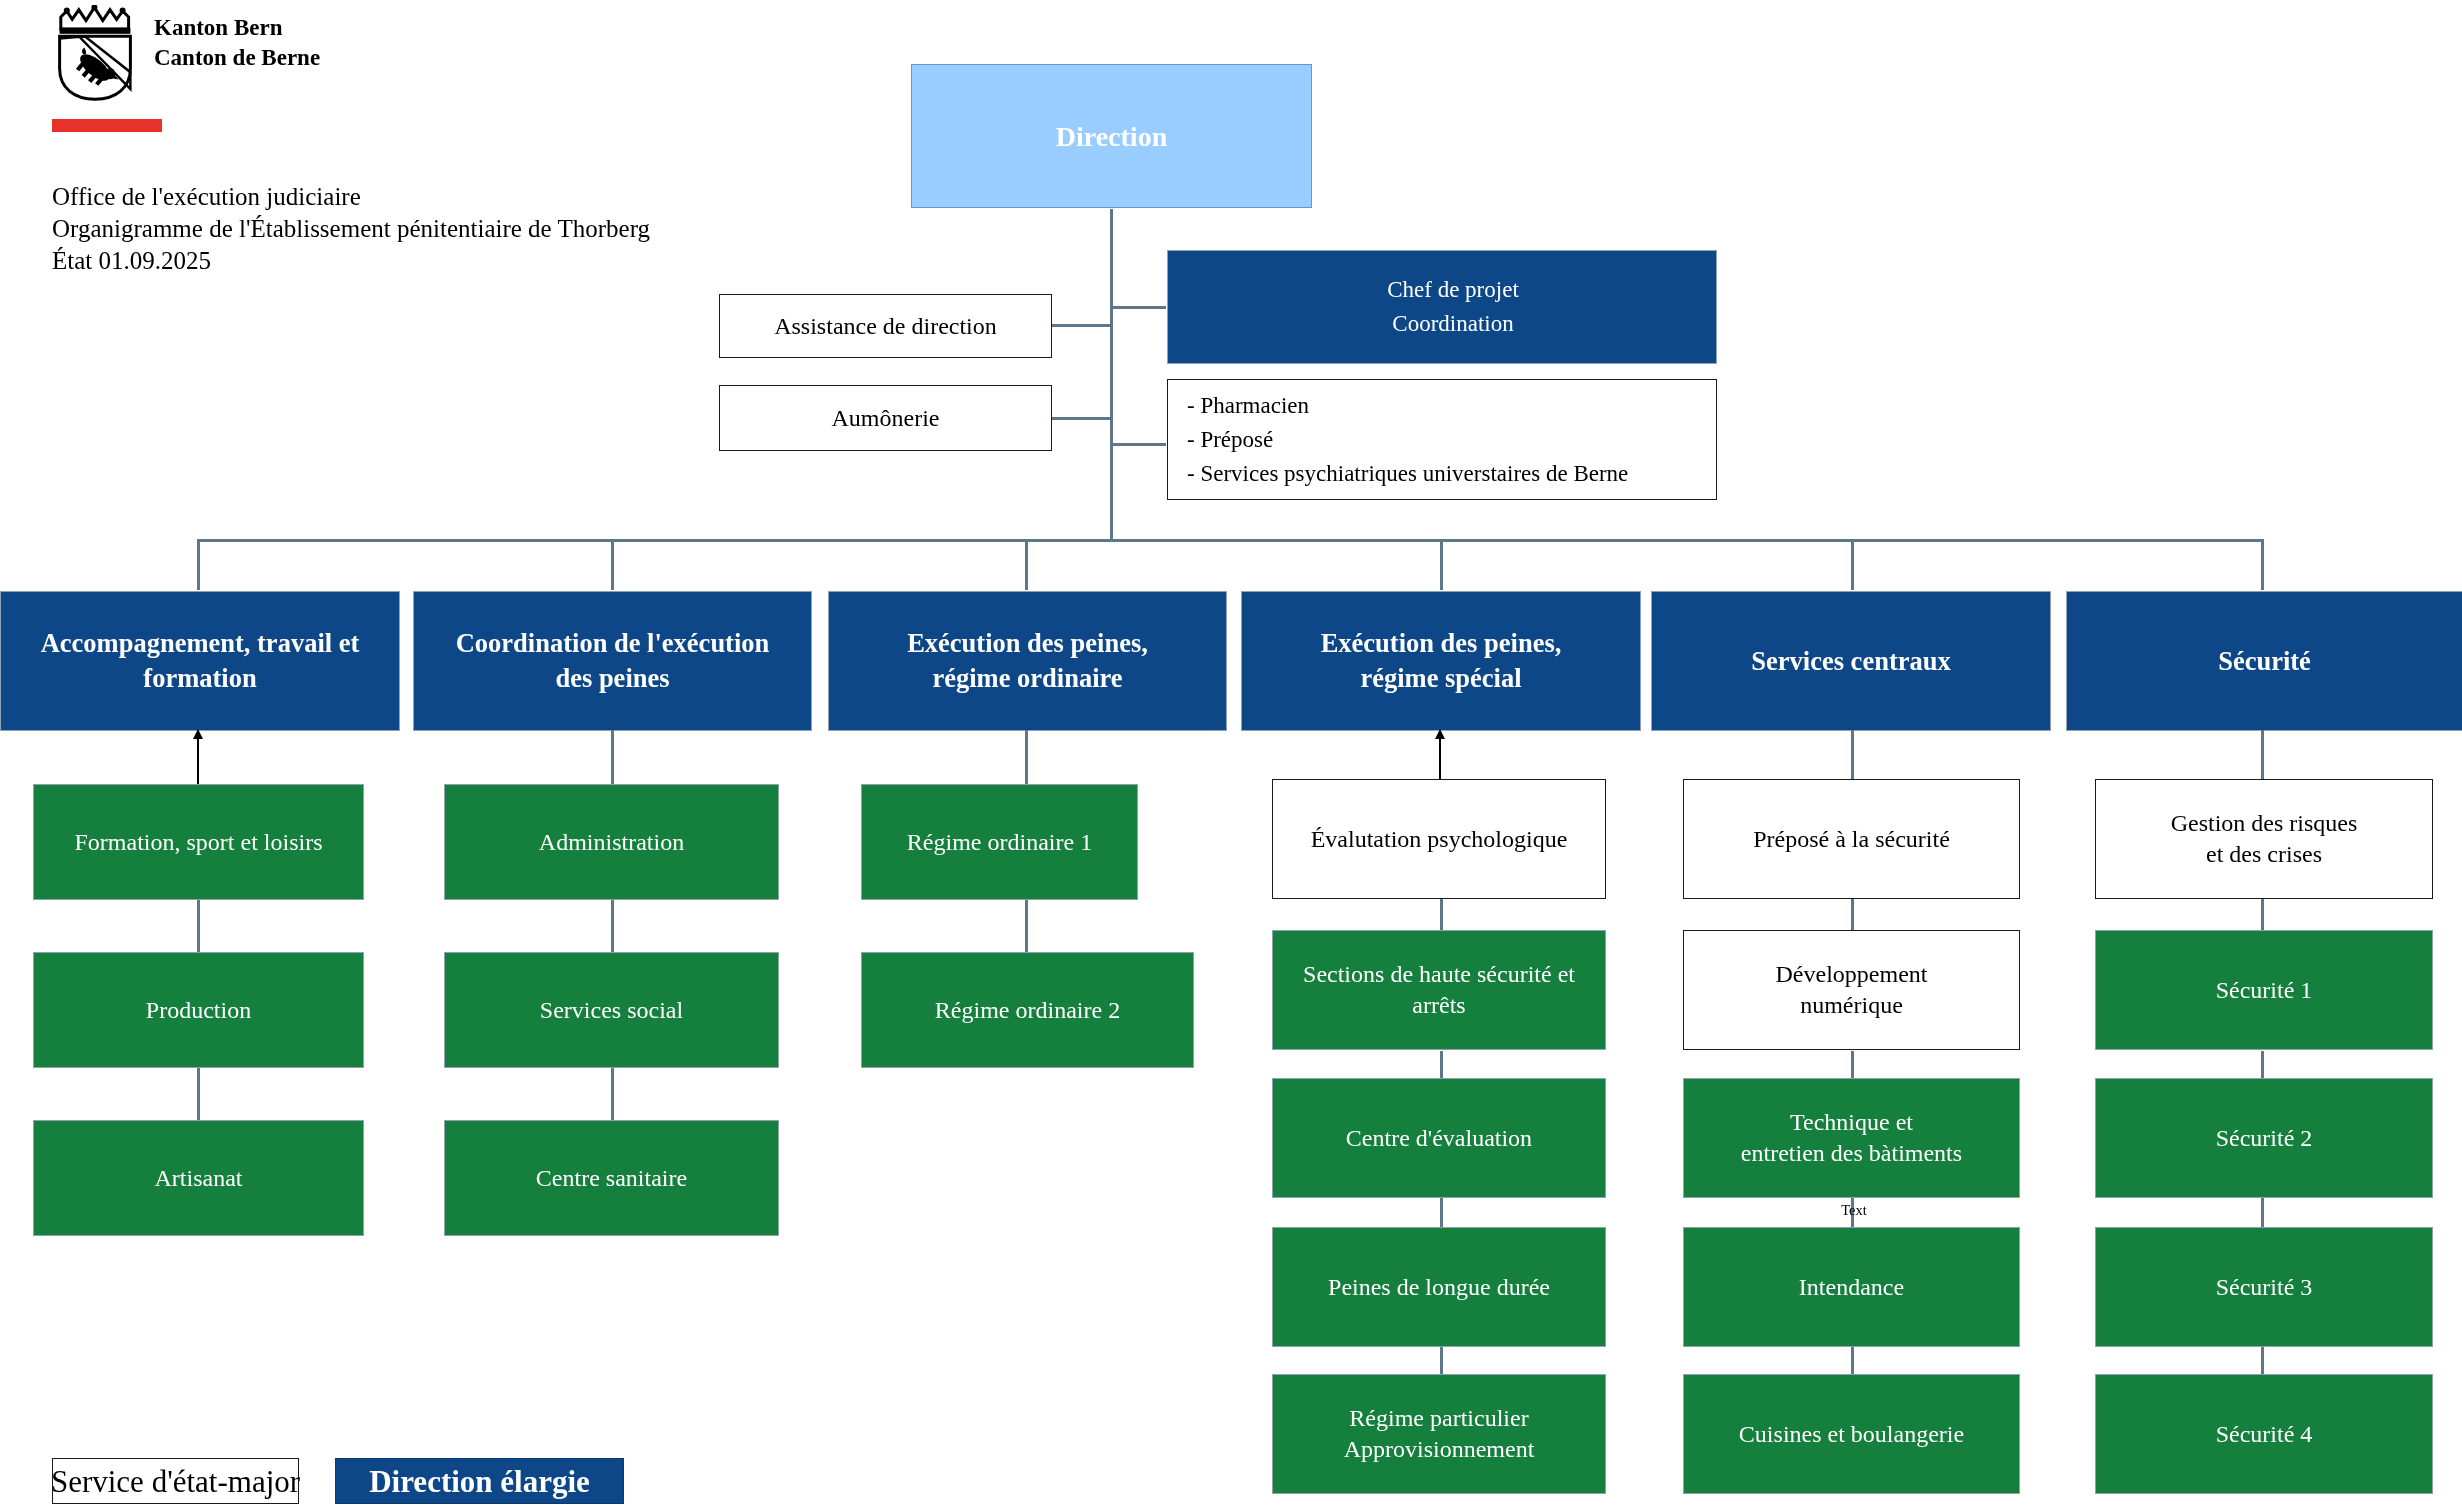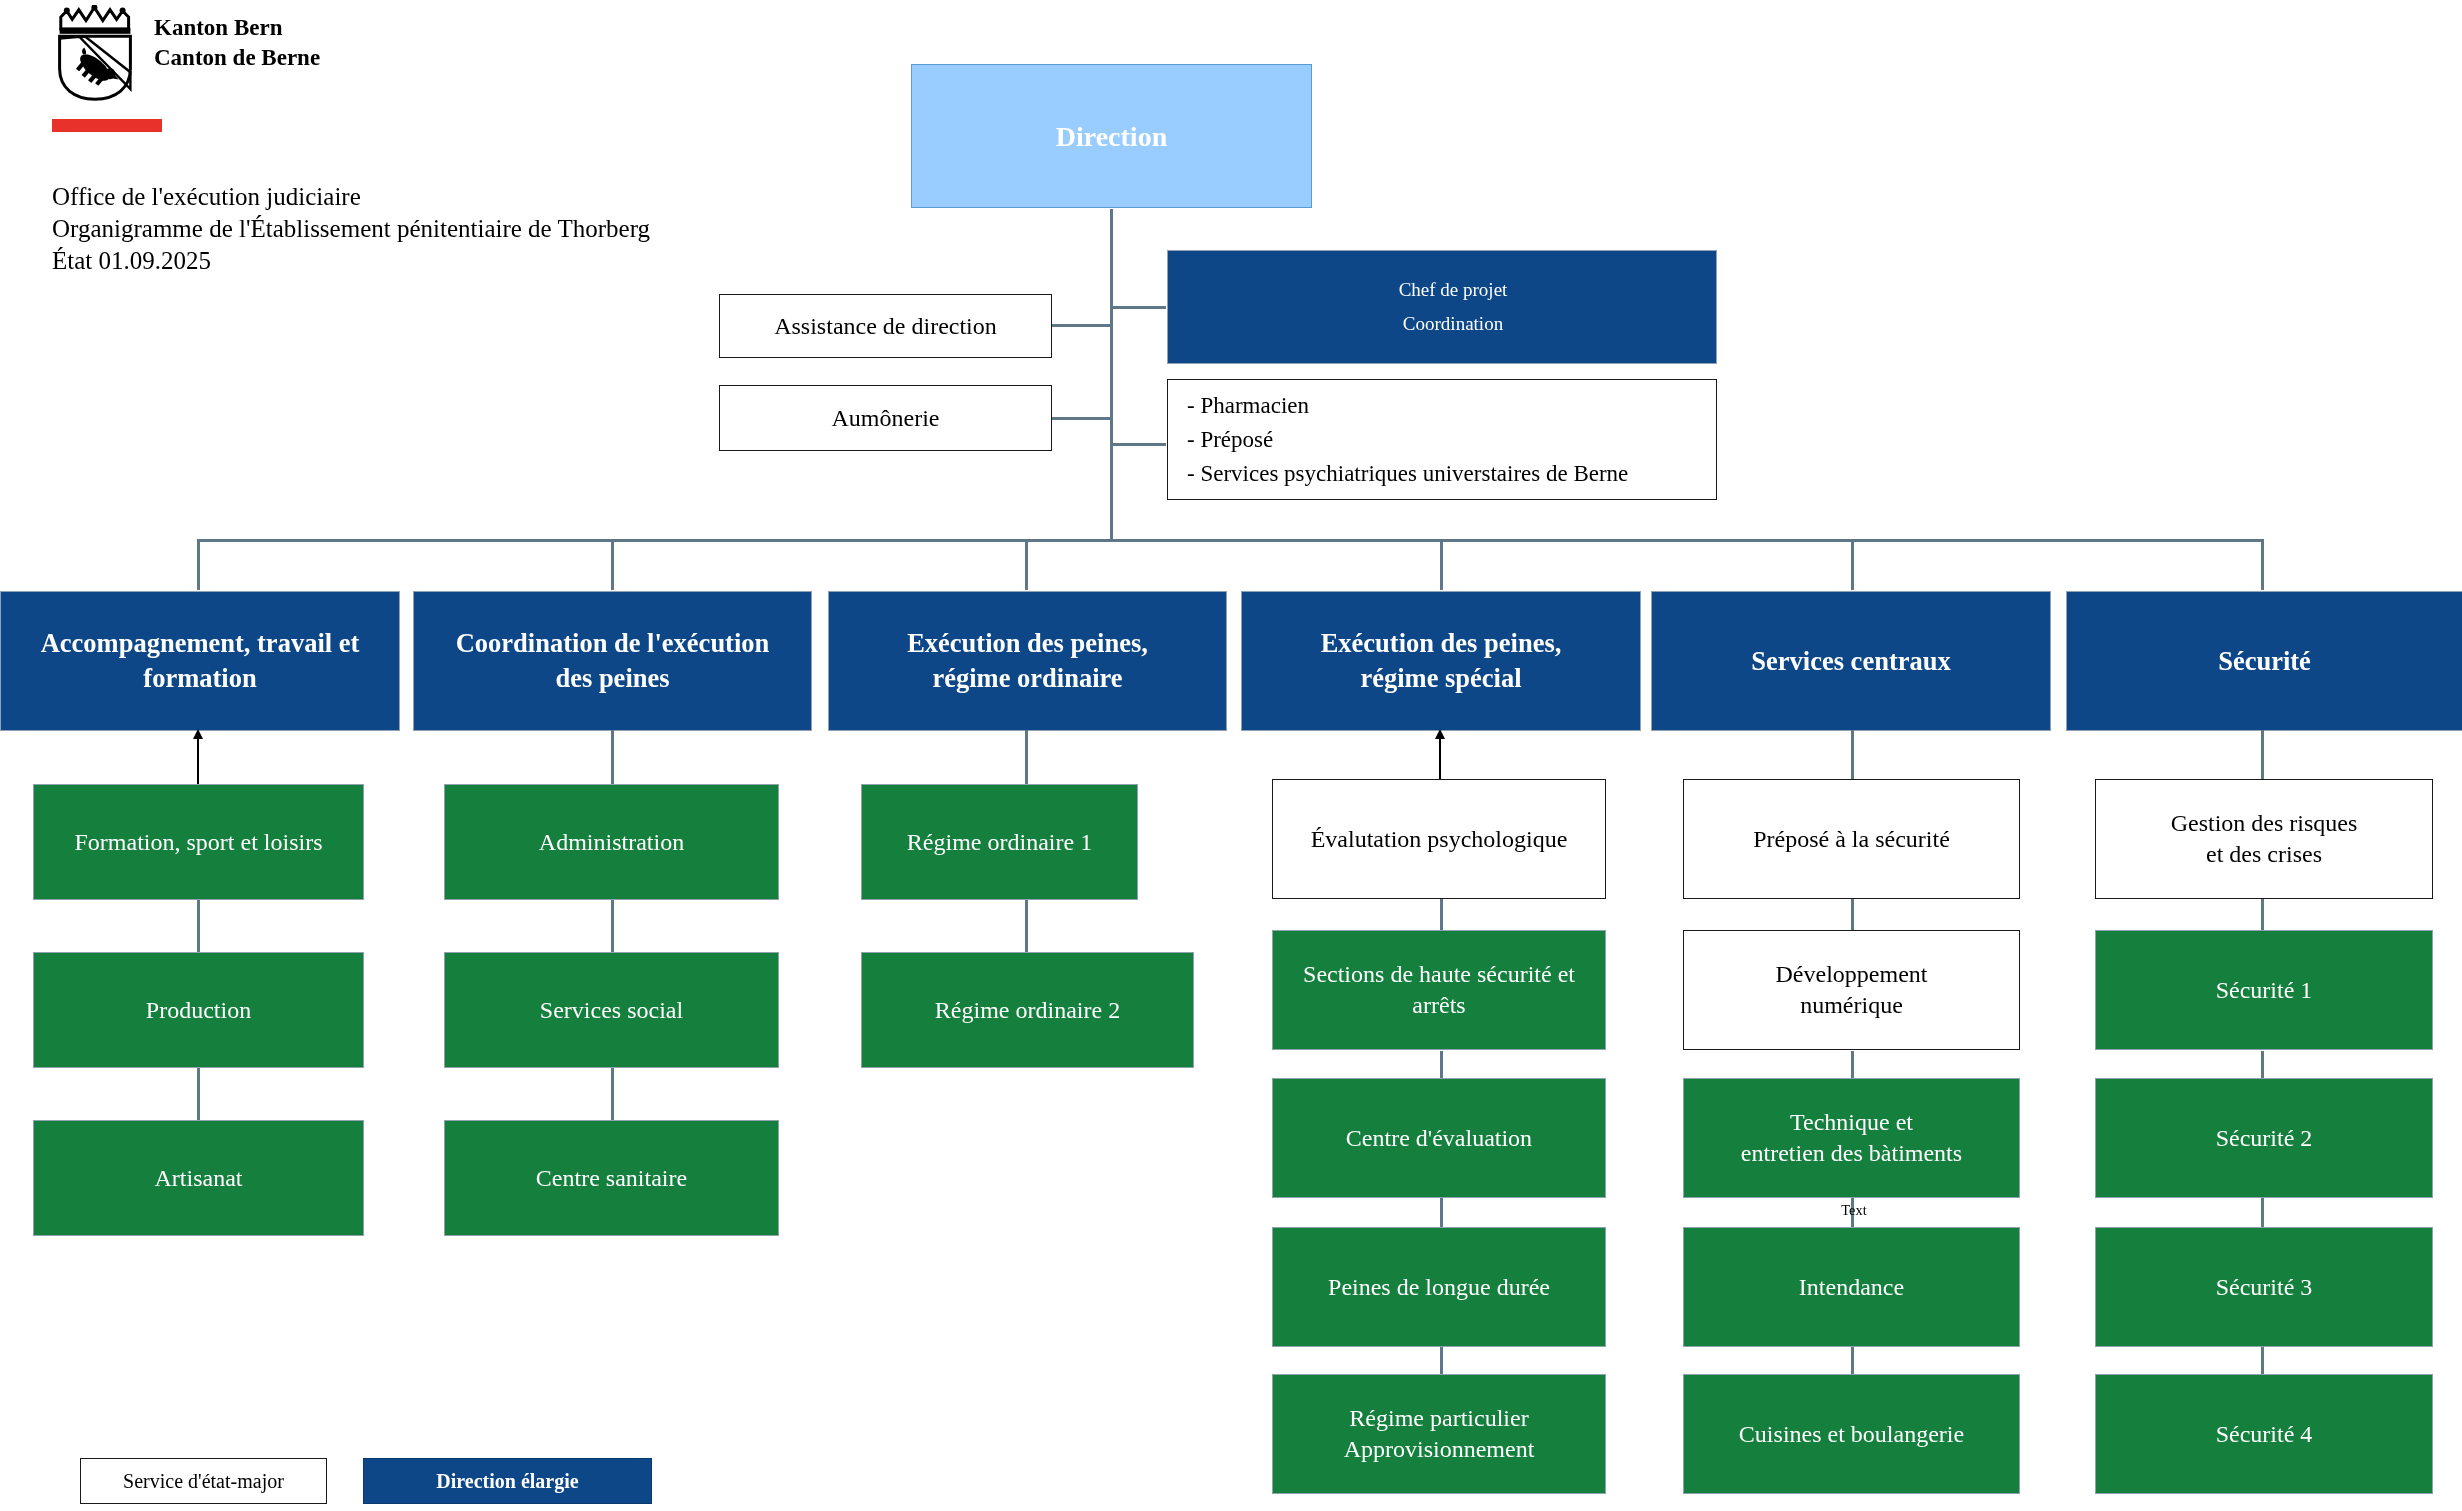"Chef de projet" .chefbox { font-size: 19px -> 23px }
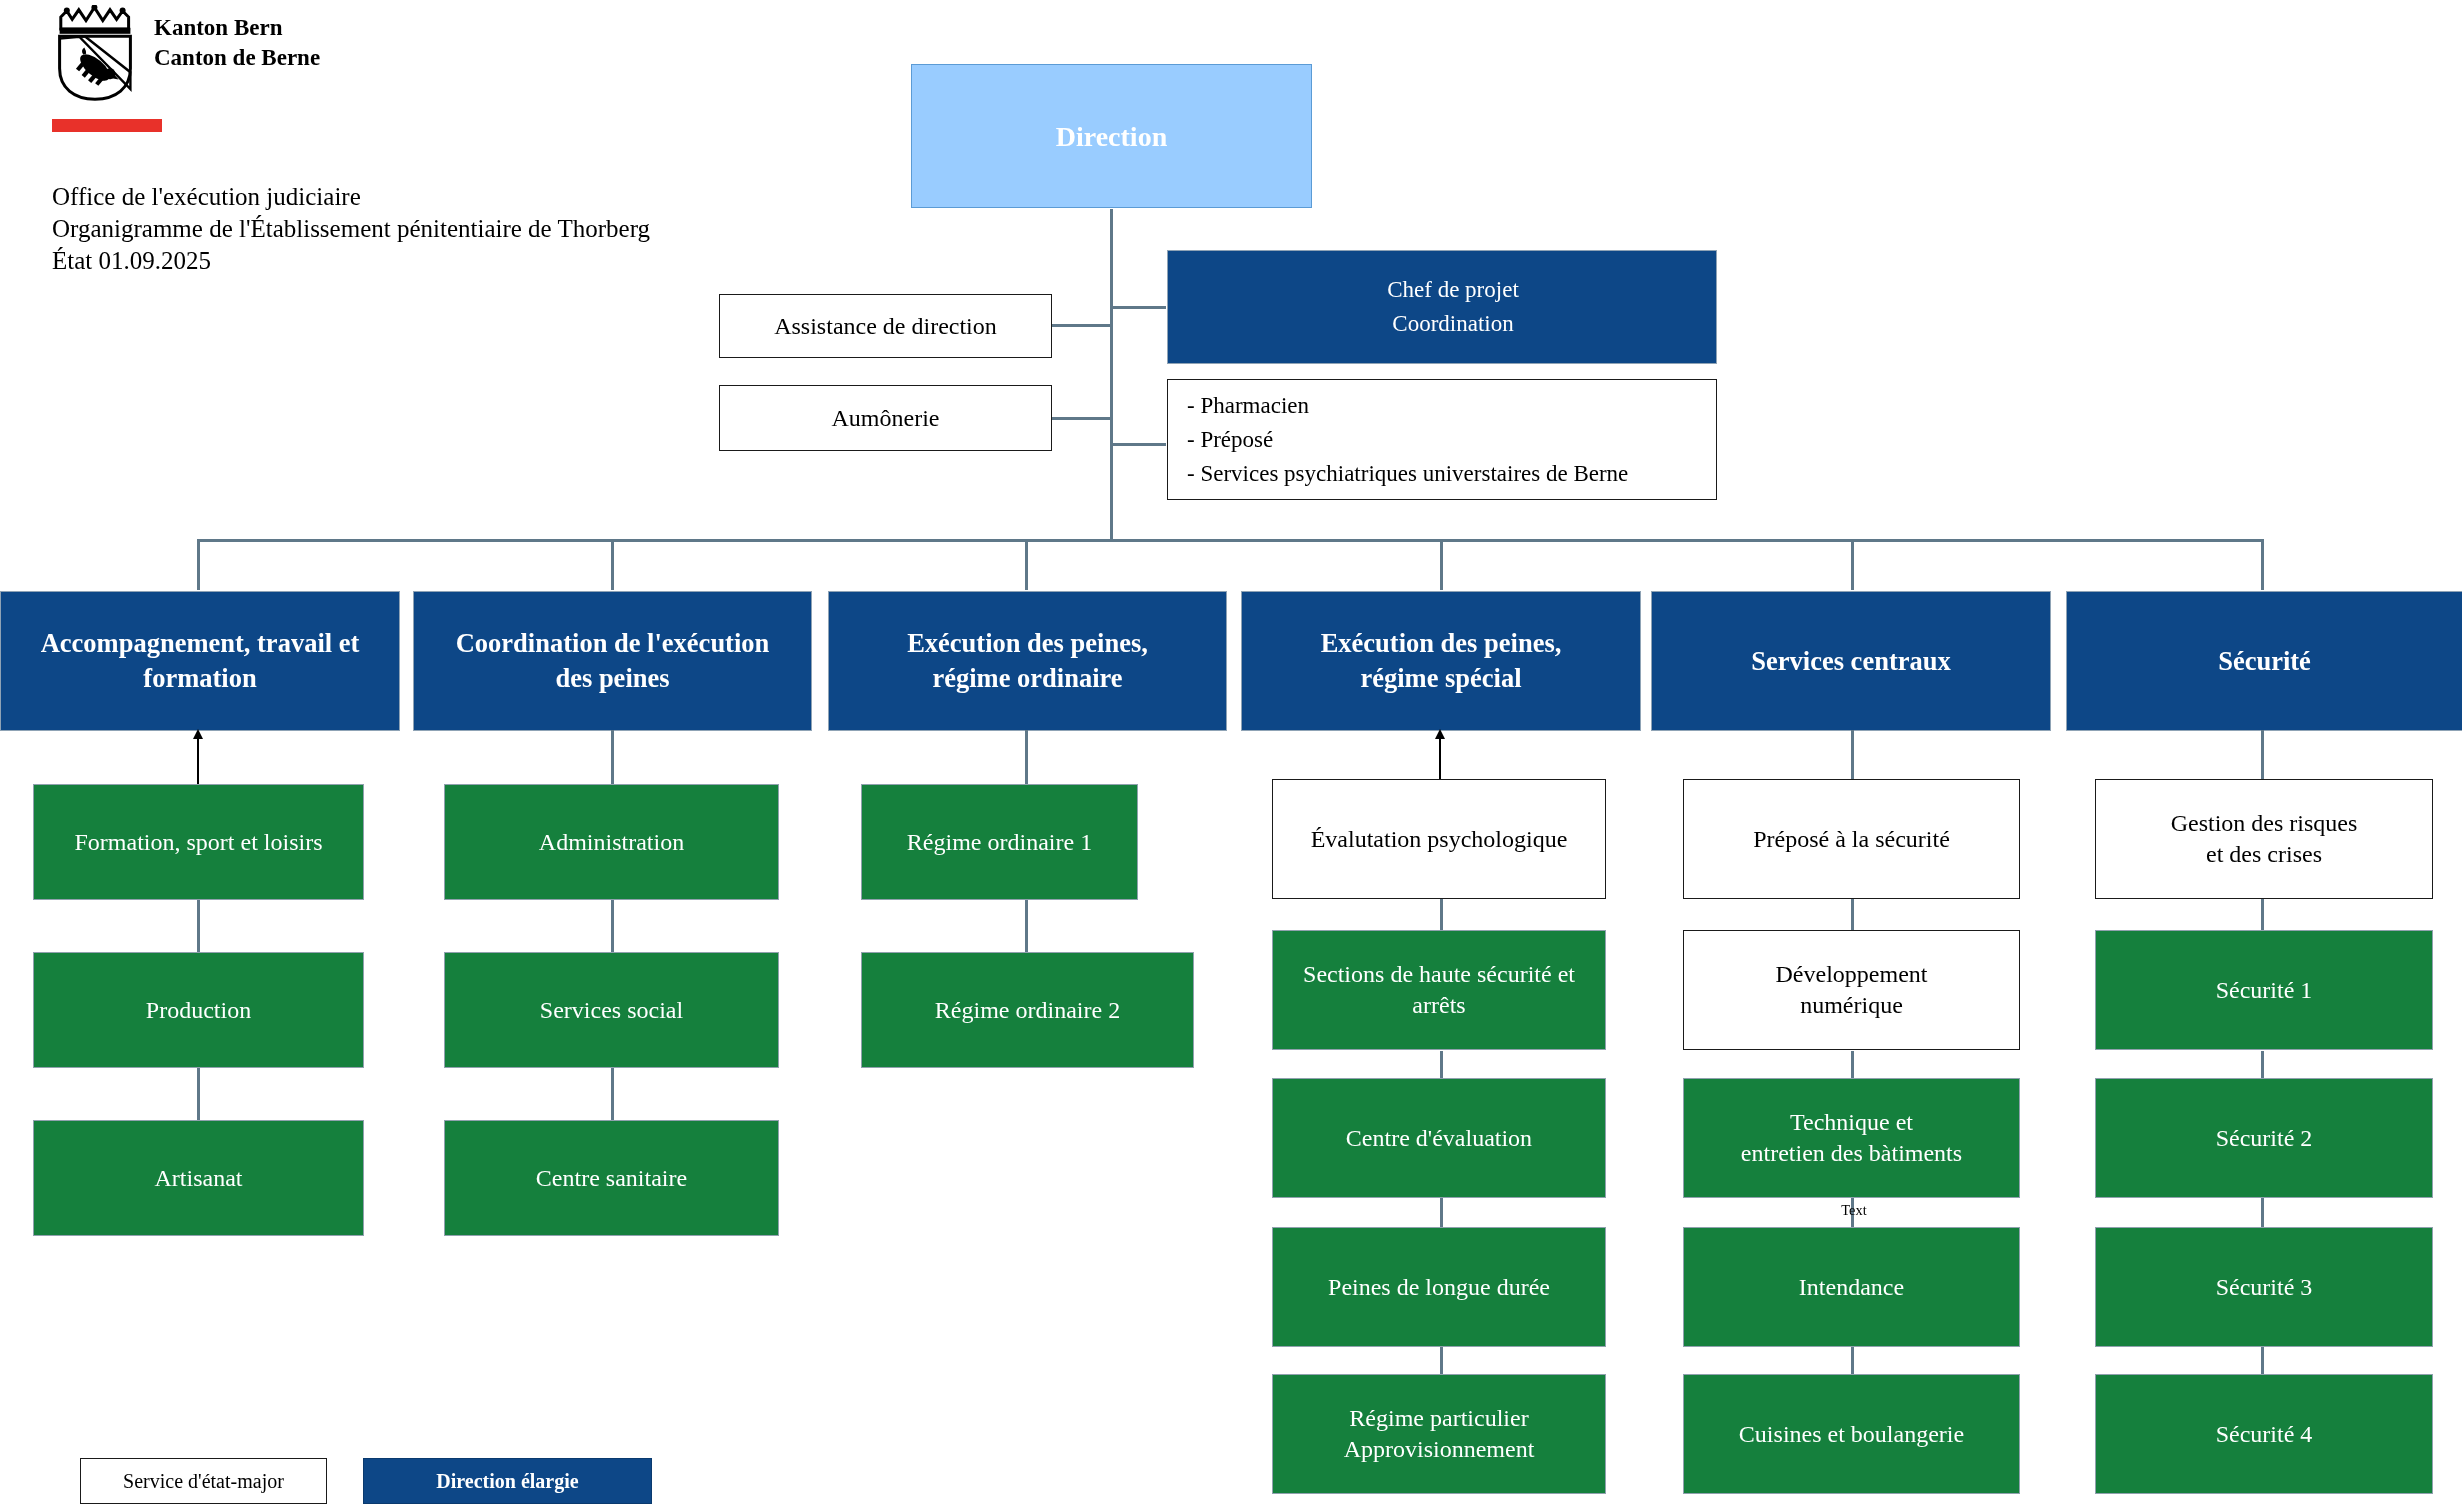"Service d'état-major" .legend { font-size: 20px -> 31px; margin-left: 28px -> none }
